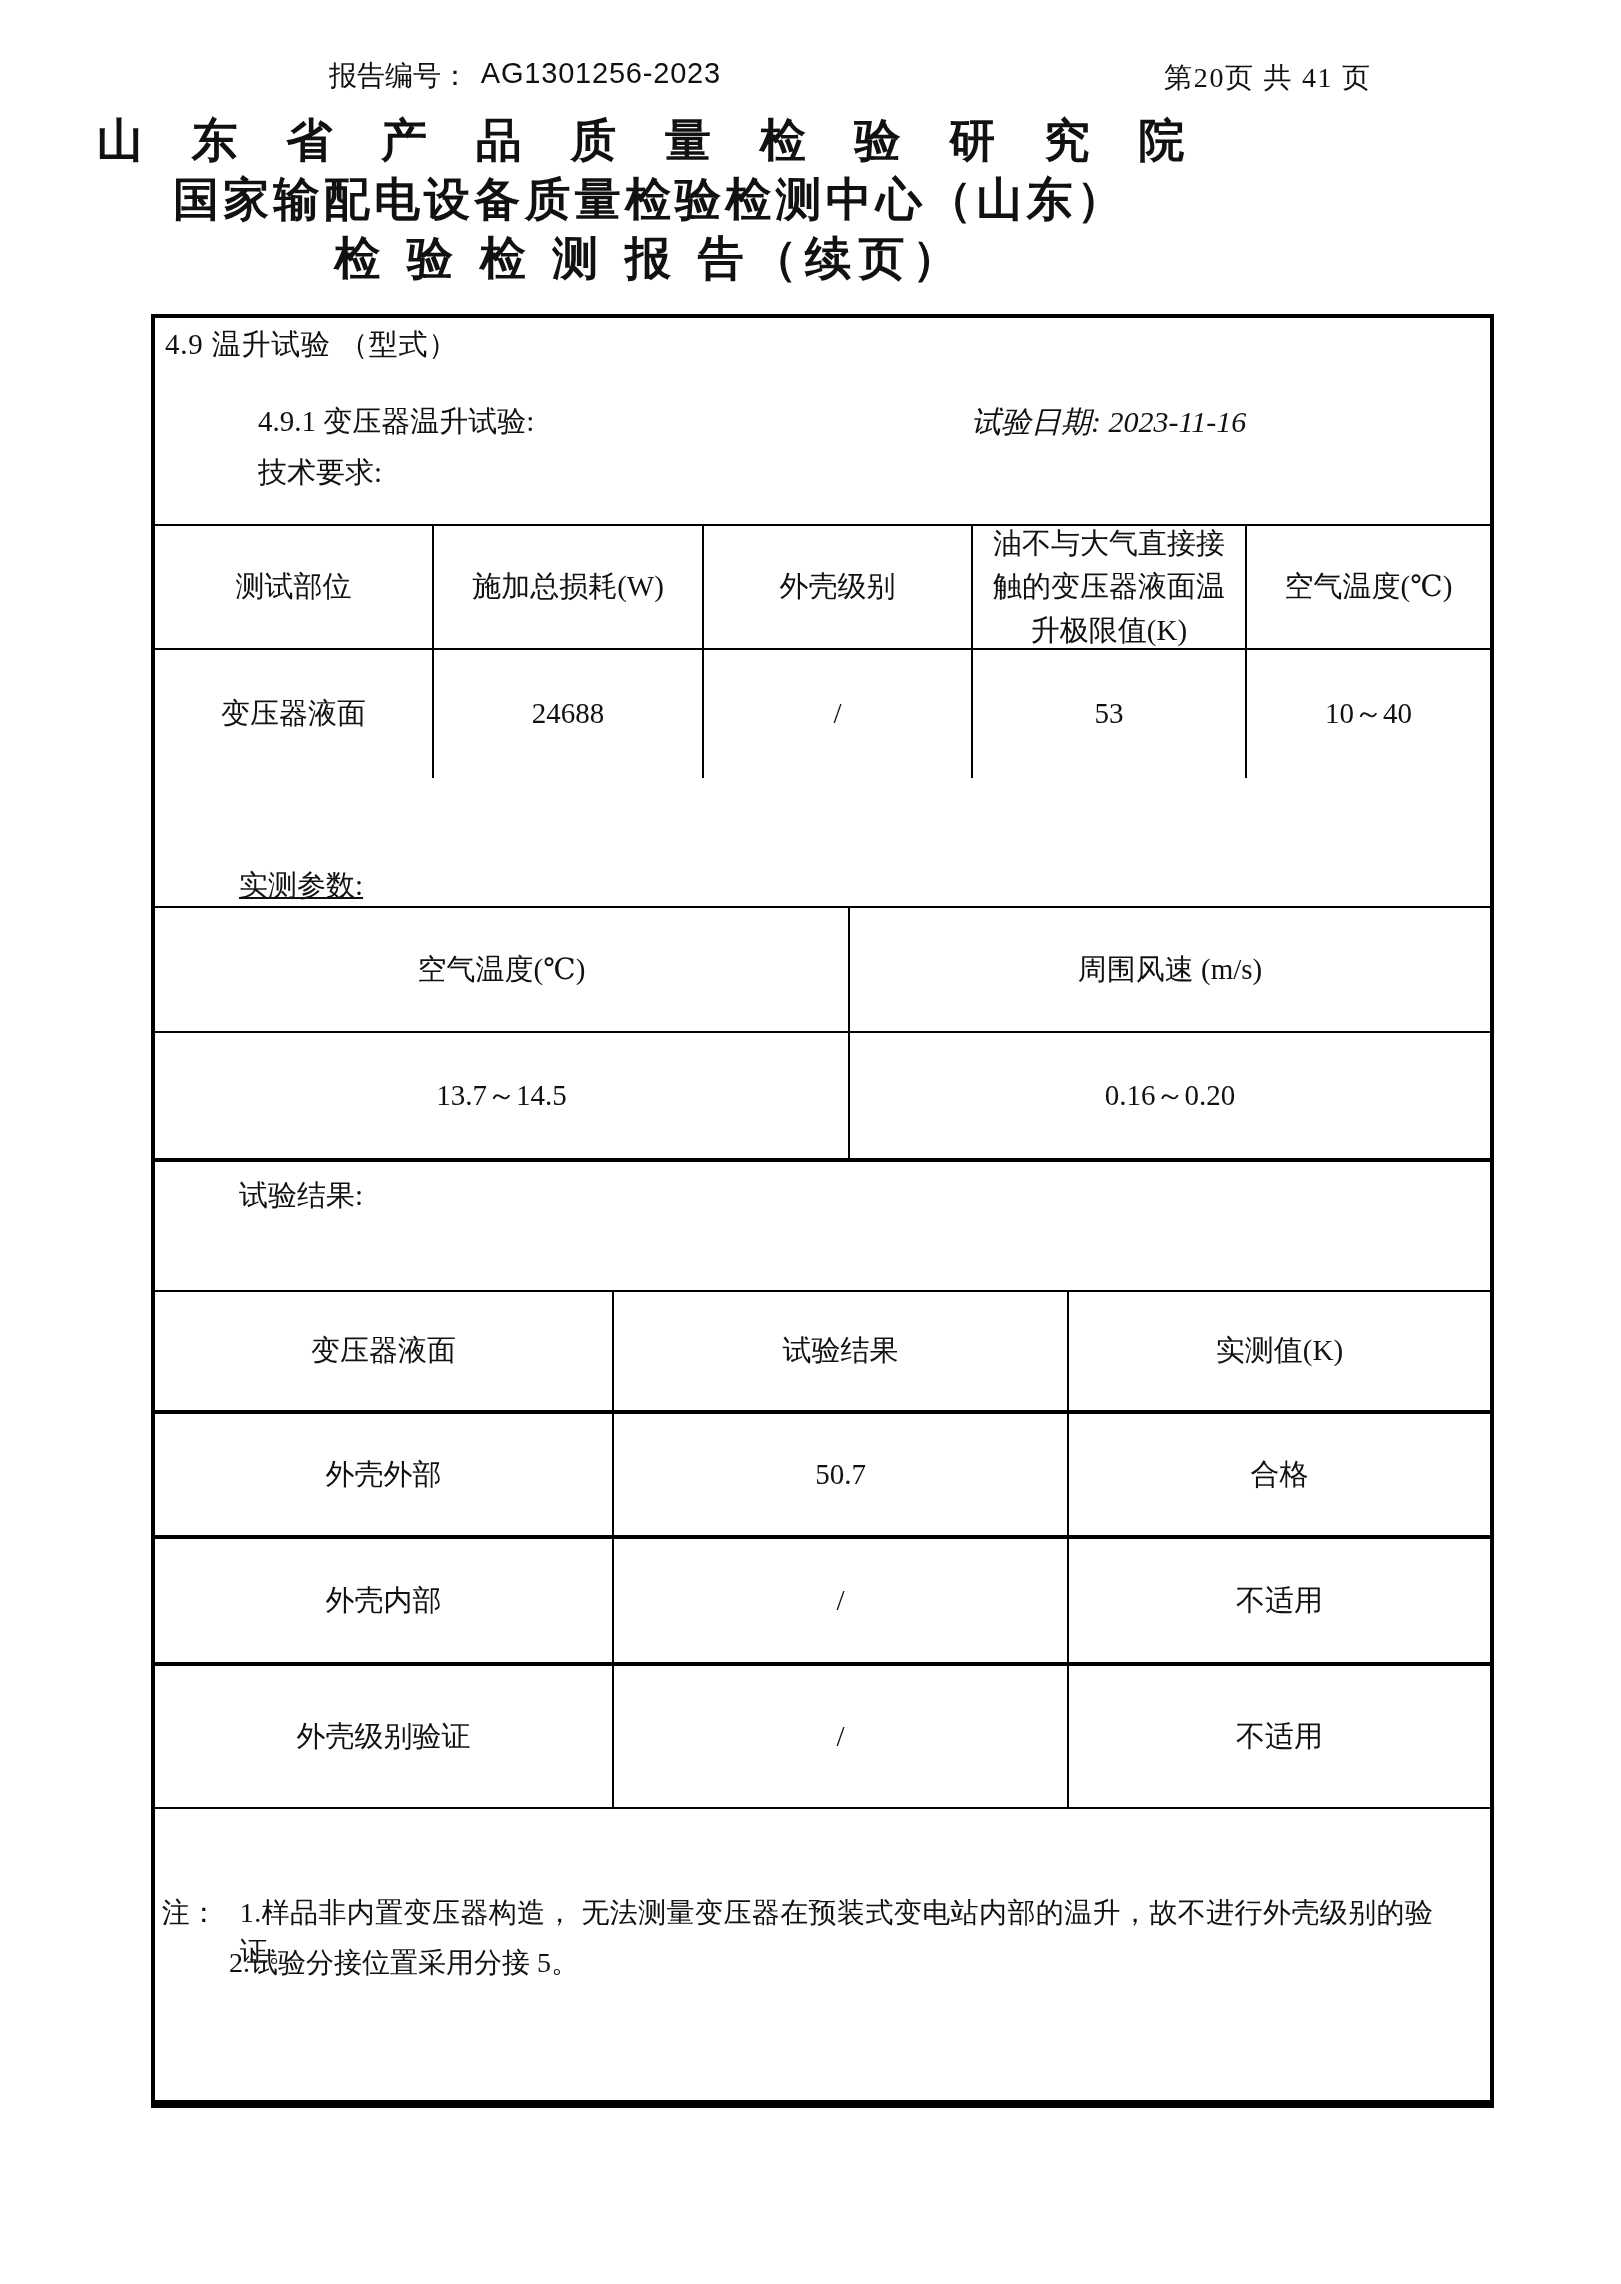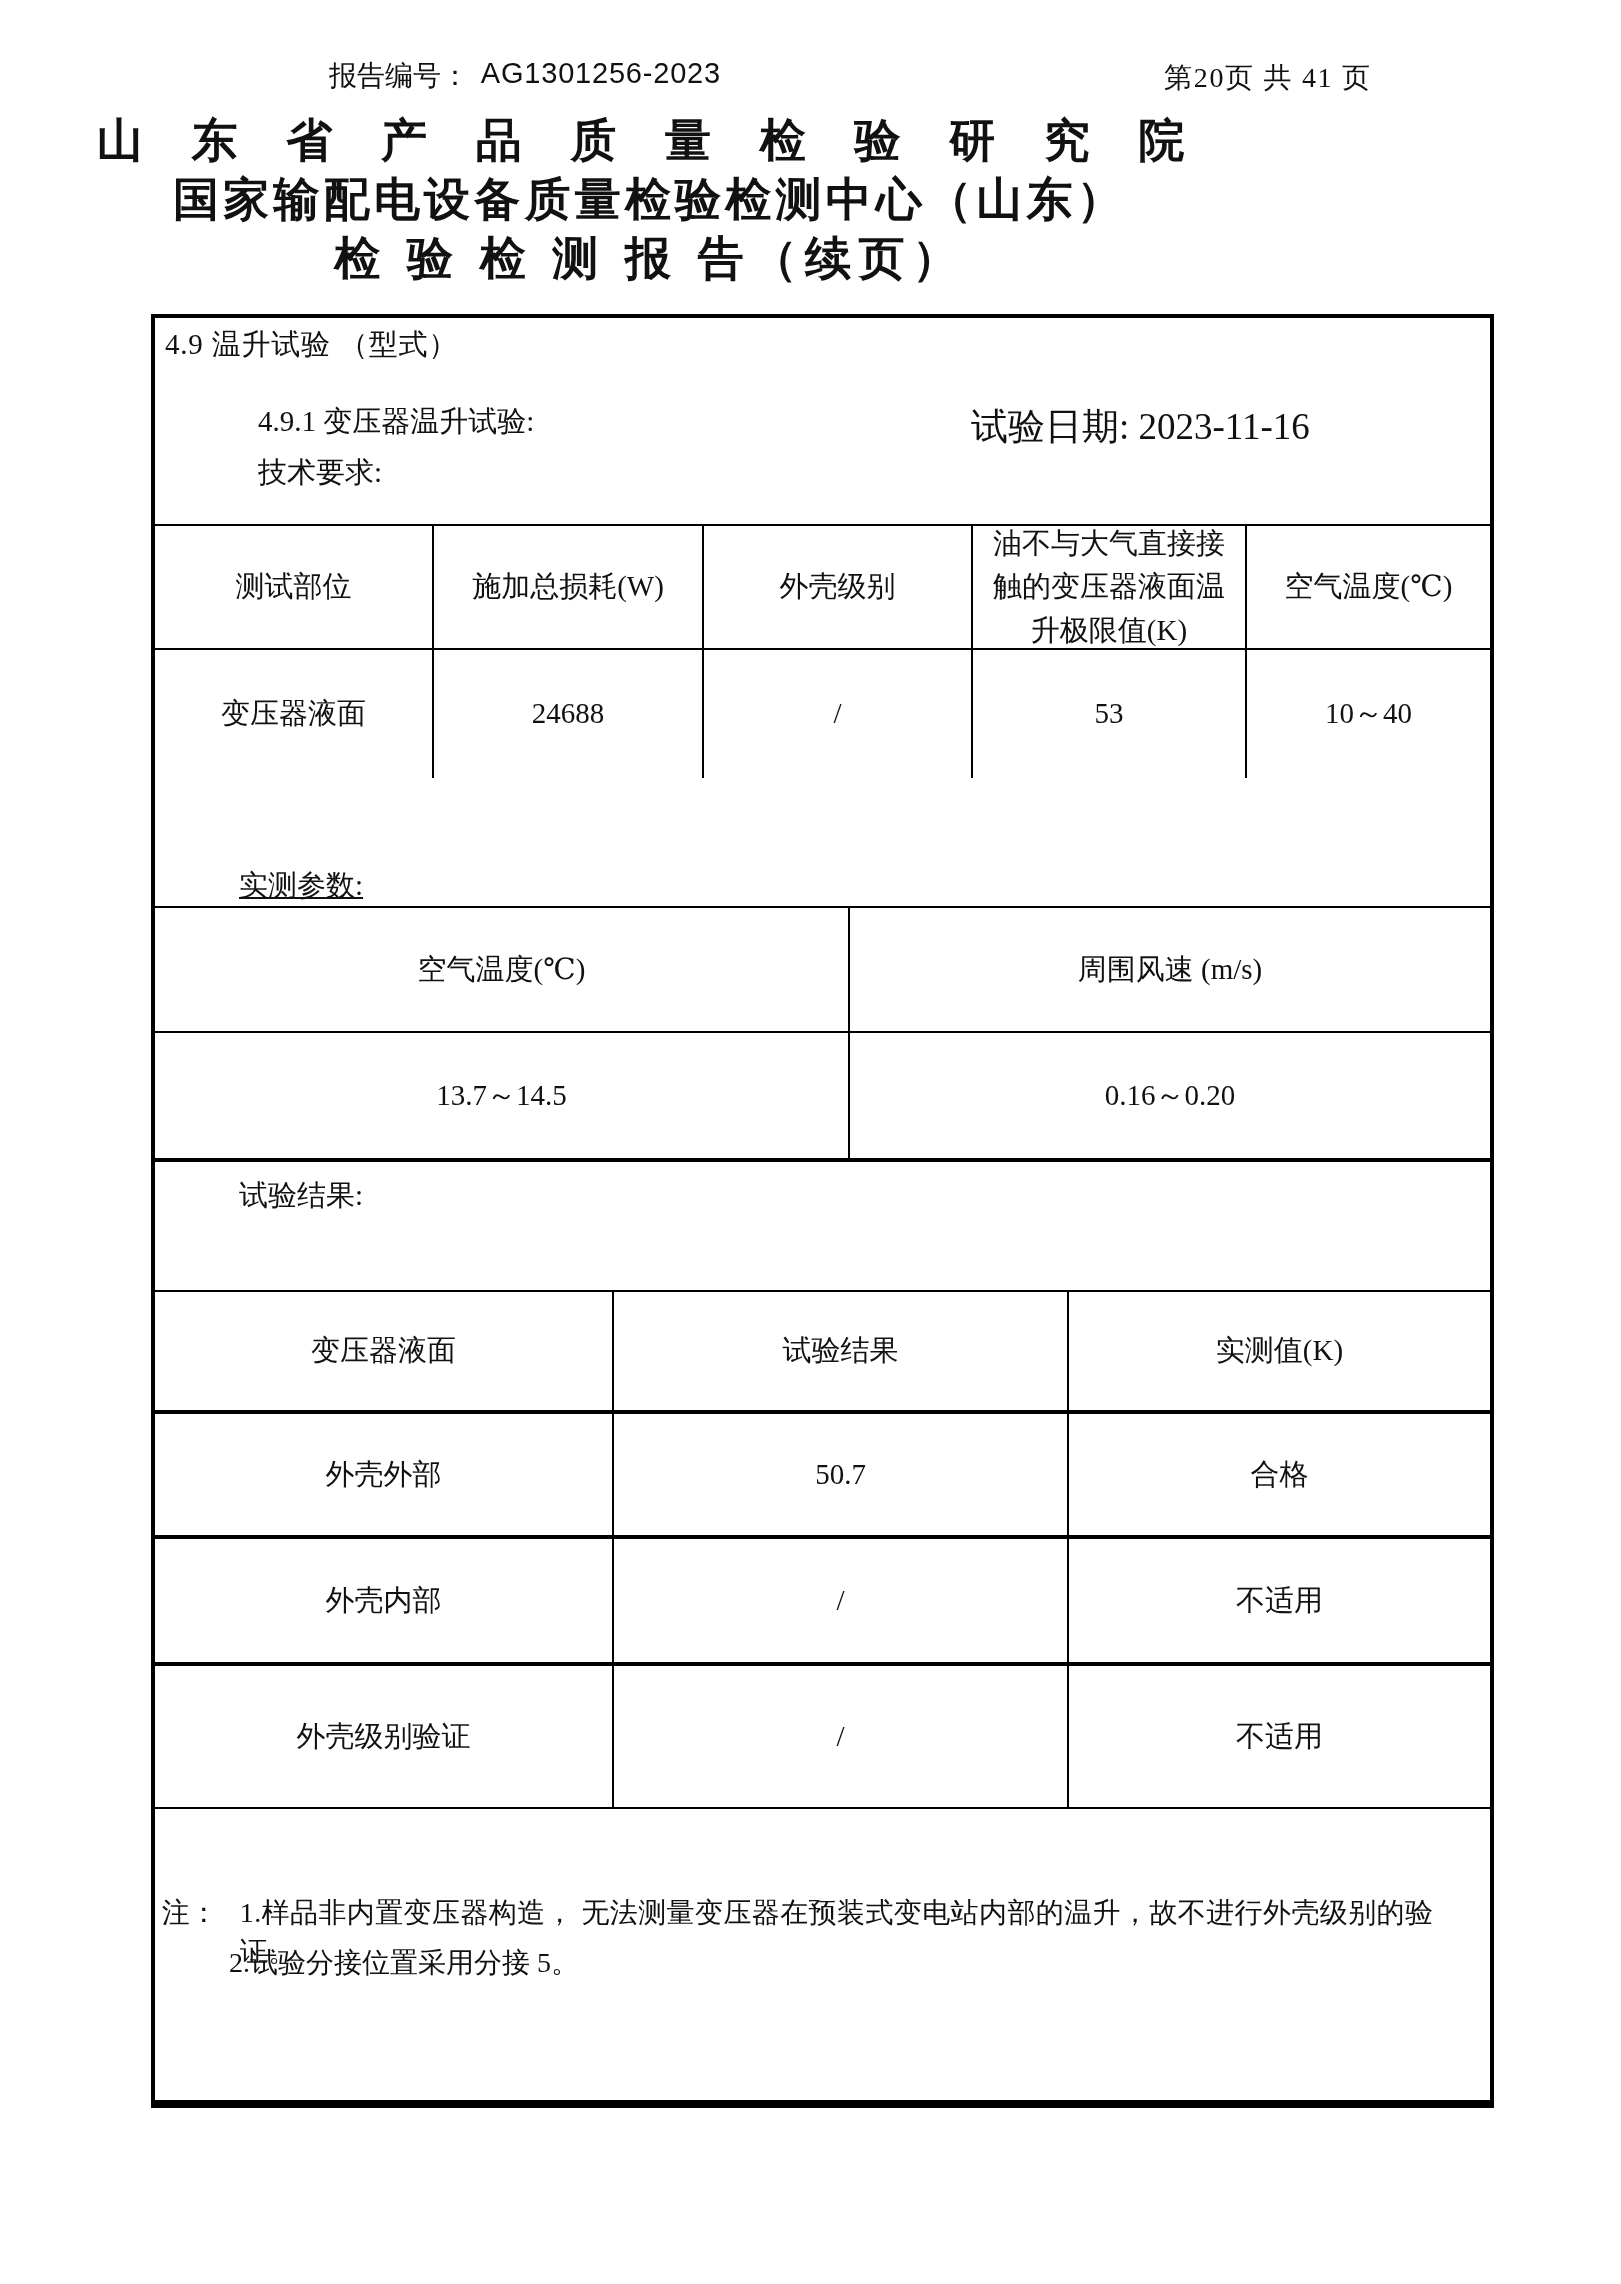"试验日期: 2023-11-16" .sec49-date { font-size: 37px -> 30px; font-style: none -> italic }
